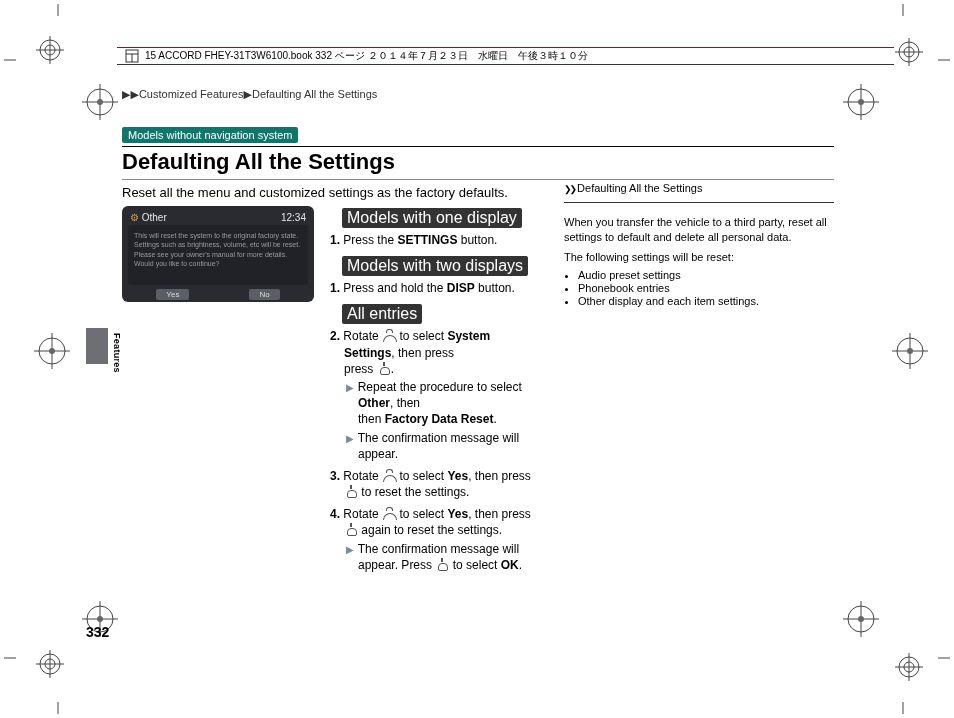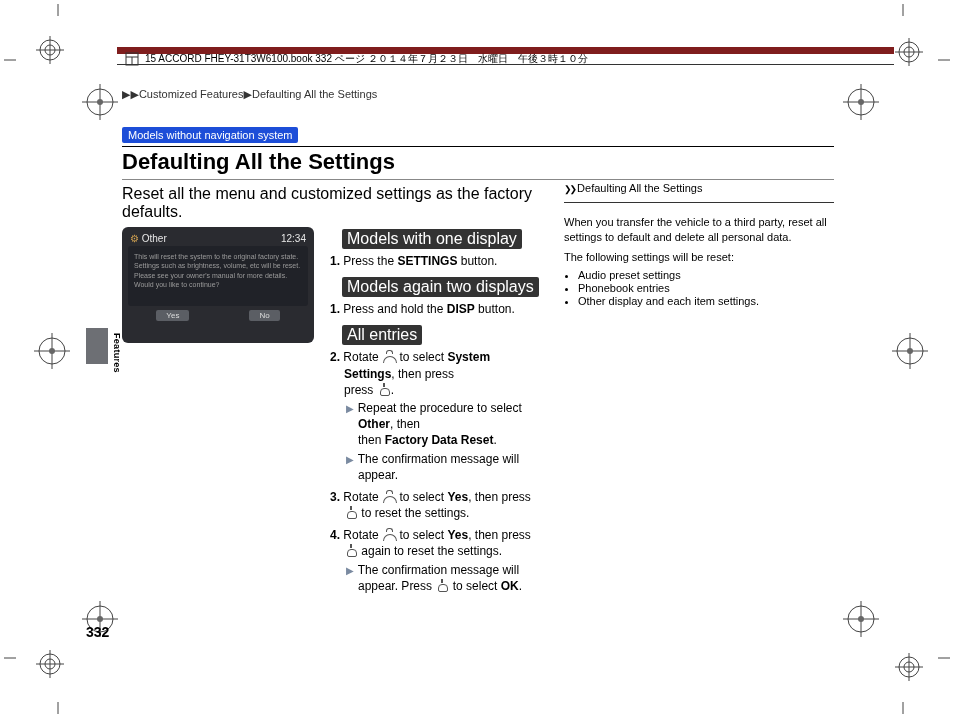"15 ACCORD FHEY-31T3W6100.book 332 ページ" .bookline { border-top: 7px solid #7f1d1d -> 1px solid #7f1d1d }
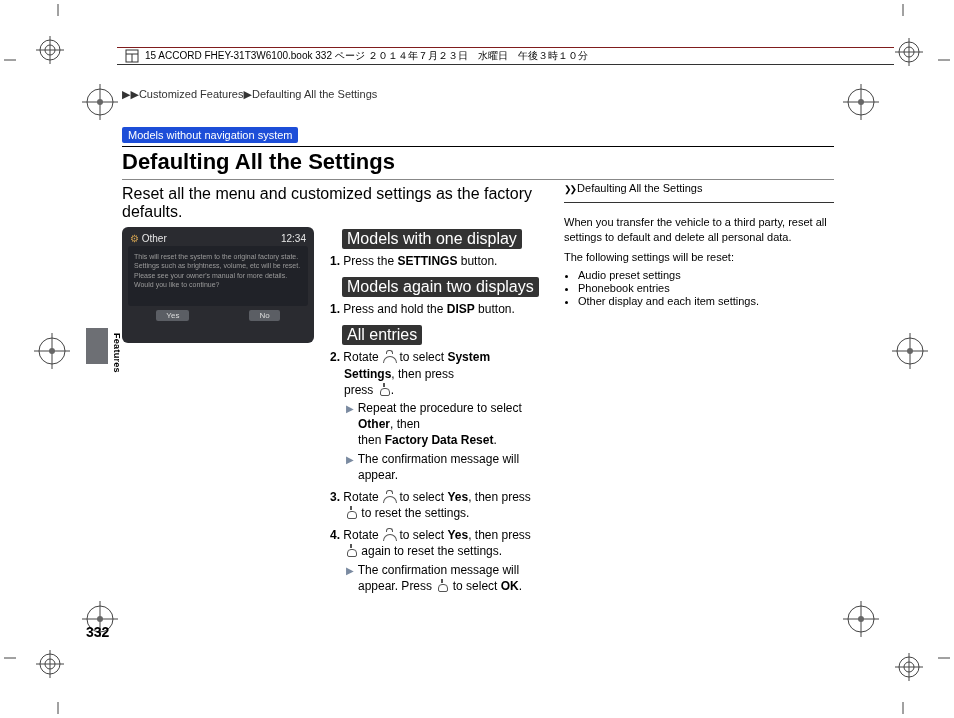"Models without navigation system" .sectiontag { background: #1d4ed8 -> #0f766e }
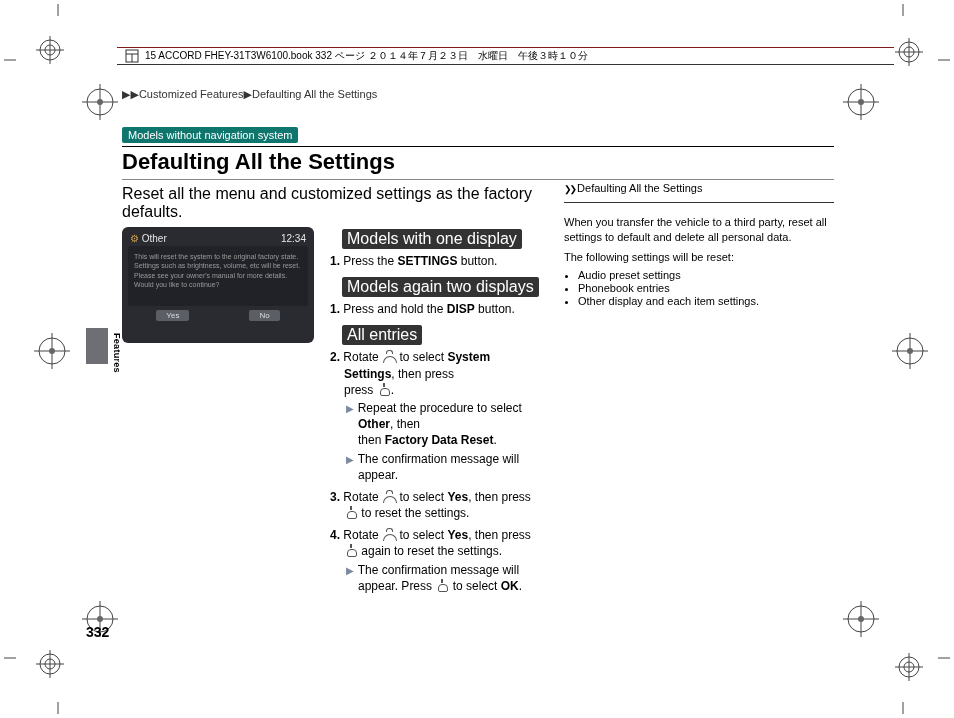"Reset all the menu and" .intro { font-size: 16px -> 13px }
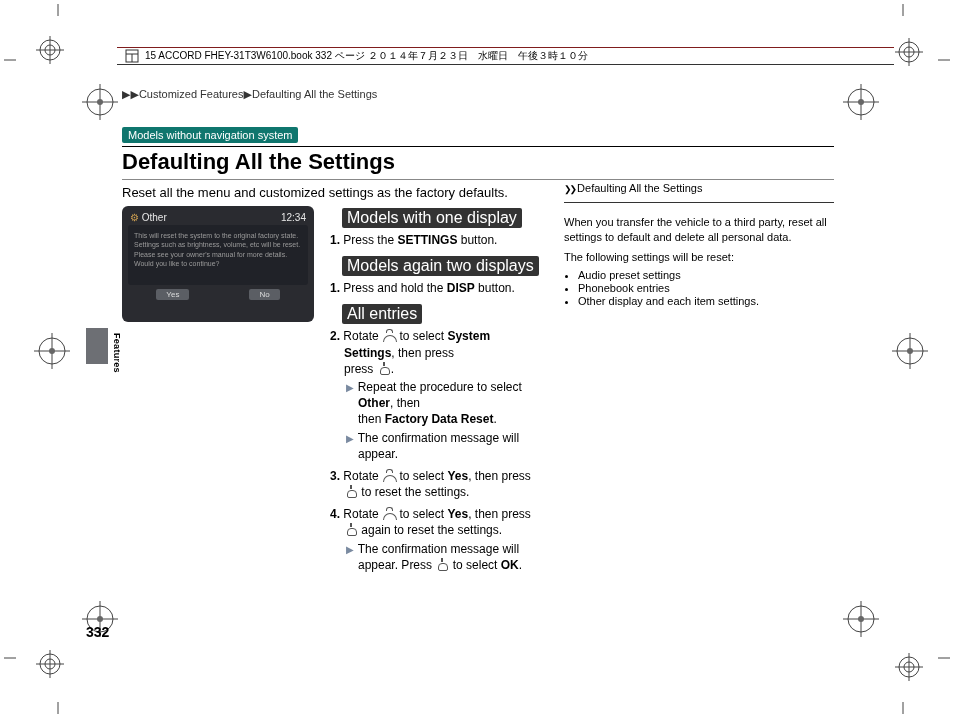"⚙ Other" .screenshot { height: 116px -> 96px }
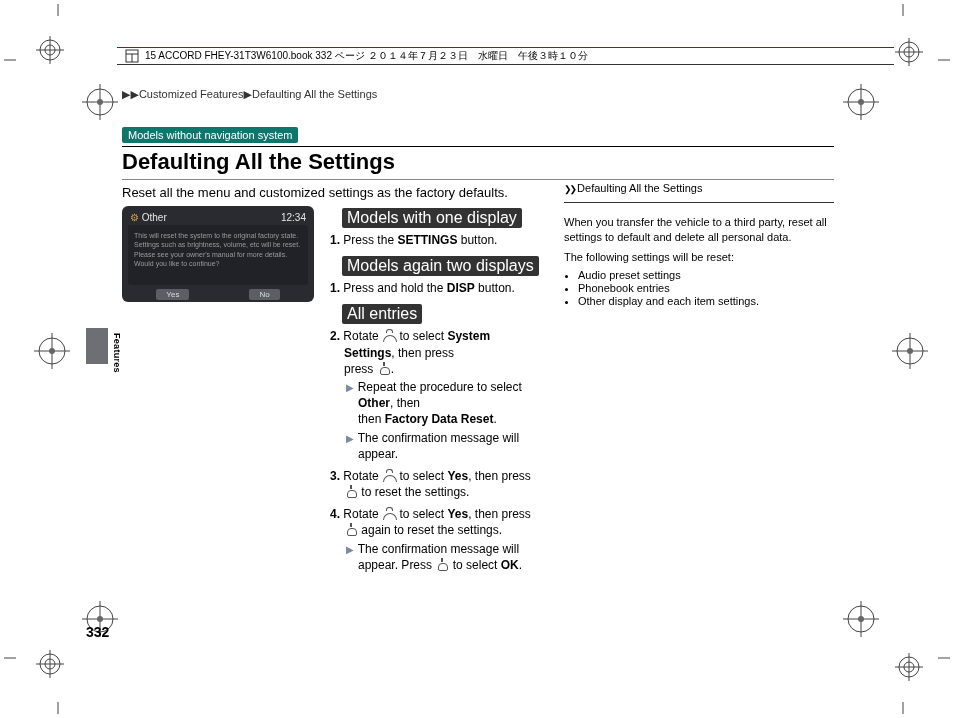"Models again two displays" span.tag { text: again -> with }
